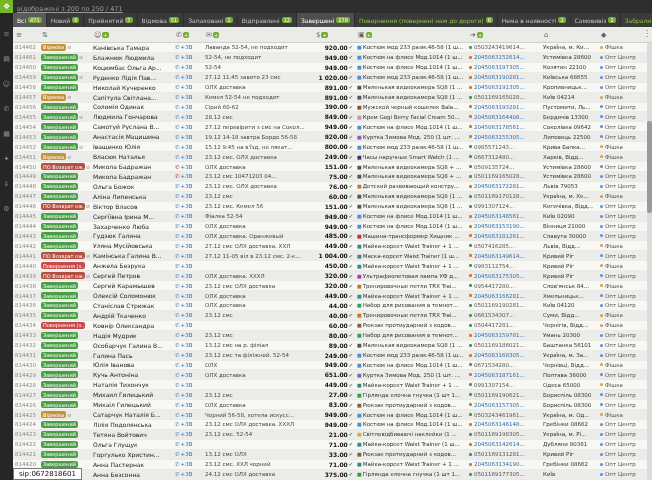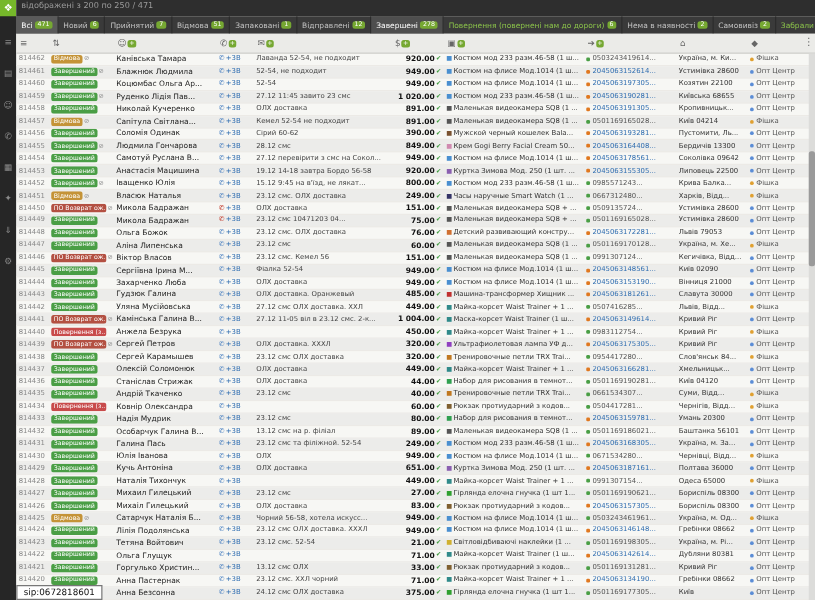"відображені з 200 по 250" .topbar { align-items: flex-start -> flex-end; text-decoration: none -> underline }
